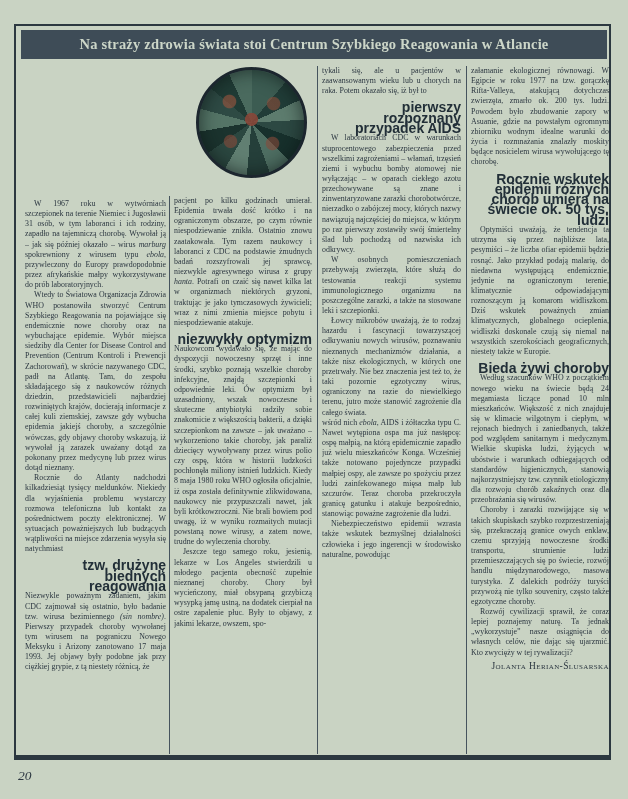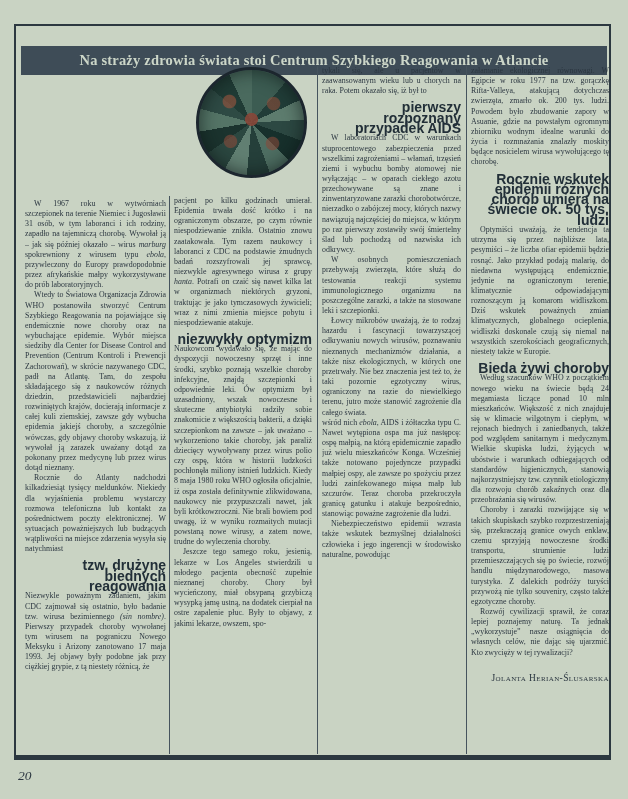"Na straży zdrowia świata stoi" .kicker { margin-top: 16px -> none }
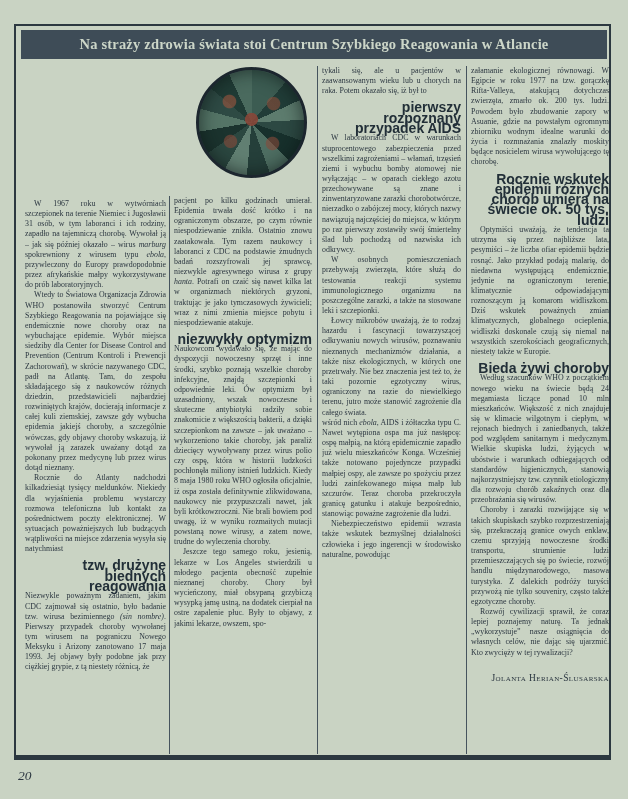"Jolanta Herian-Ślusarska" .author { margin: 15px 0 0 0 -> 3px 0 0 0 }
